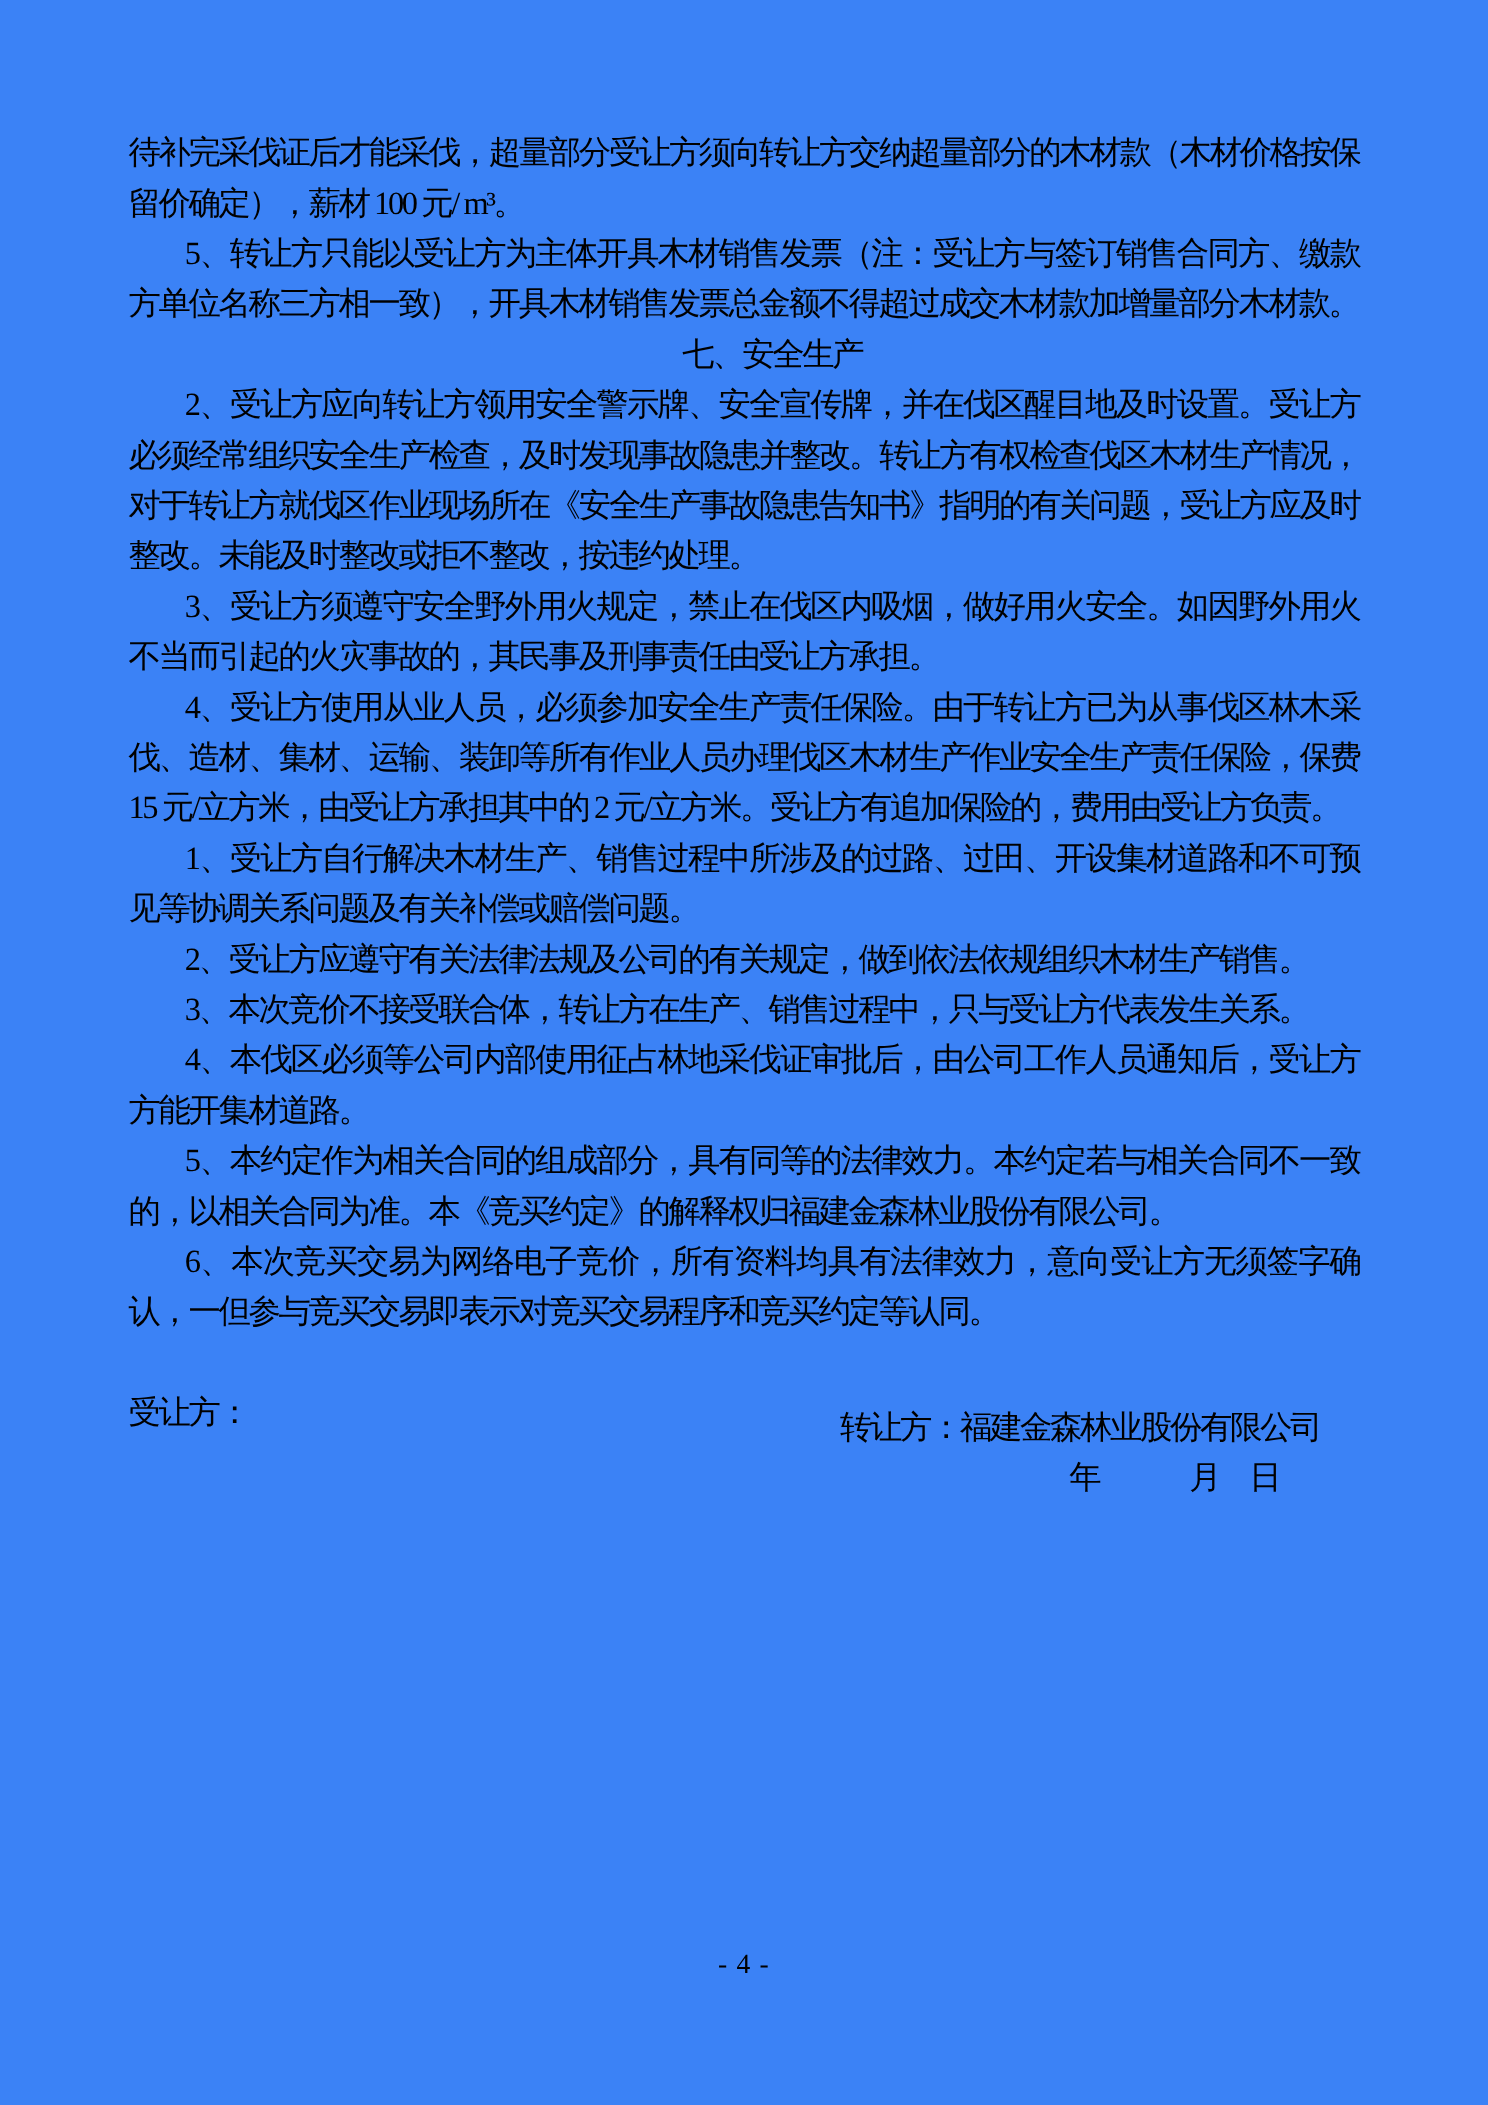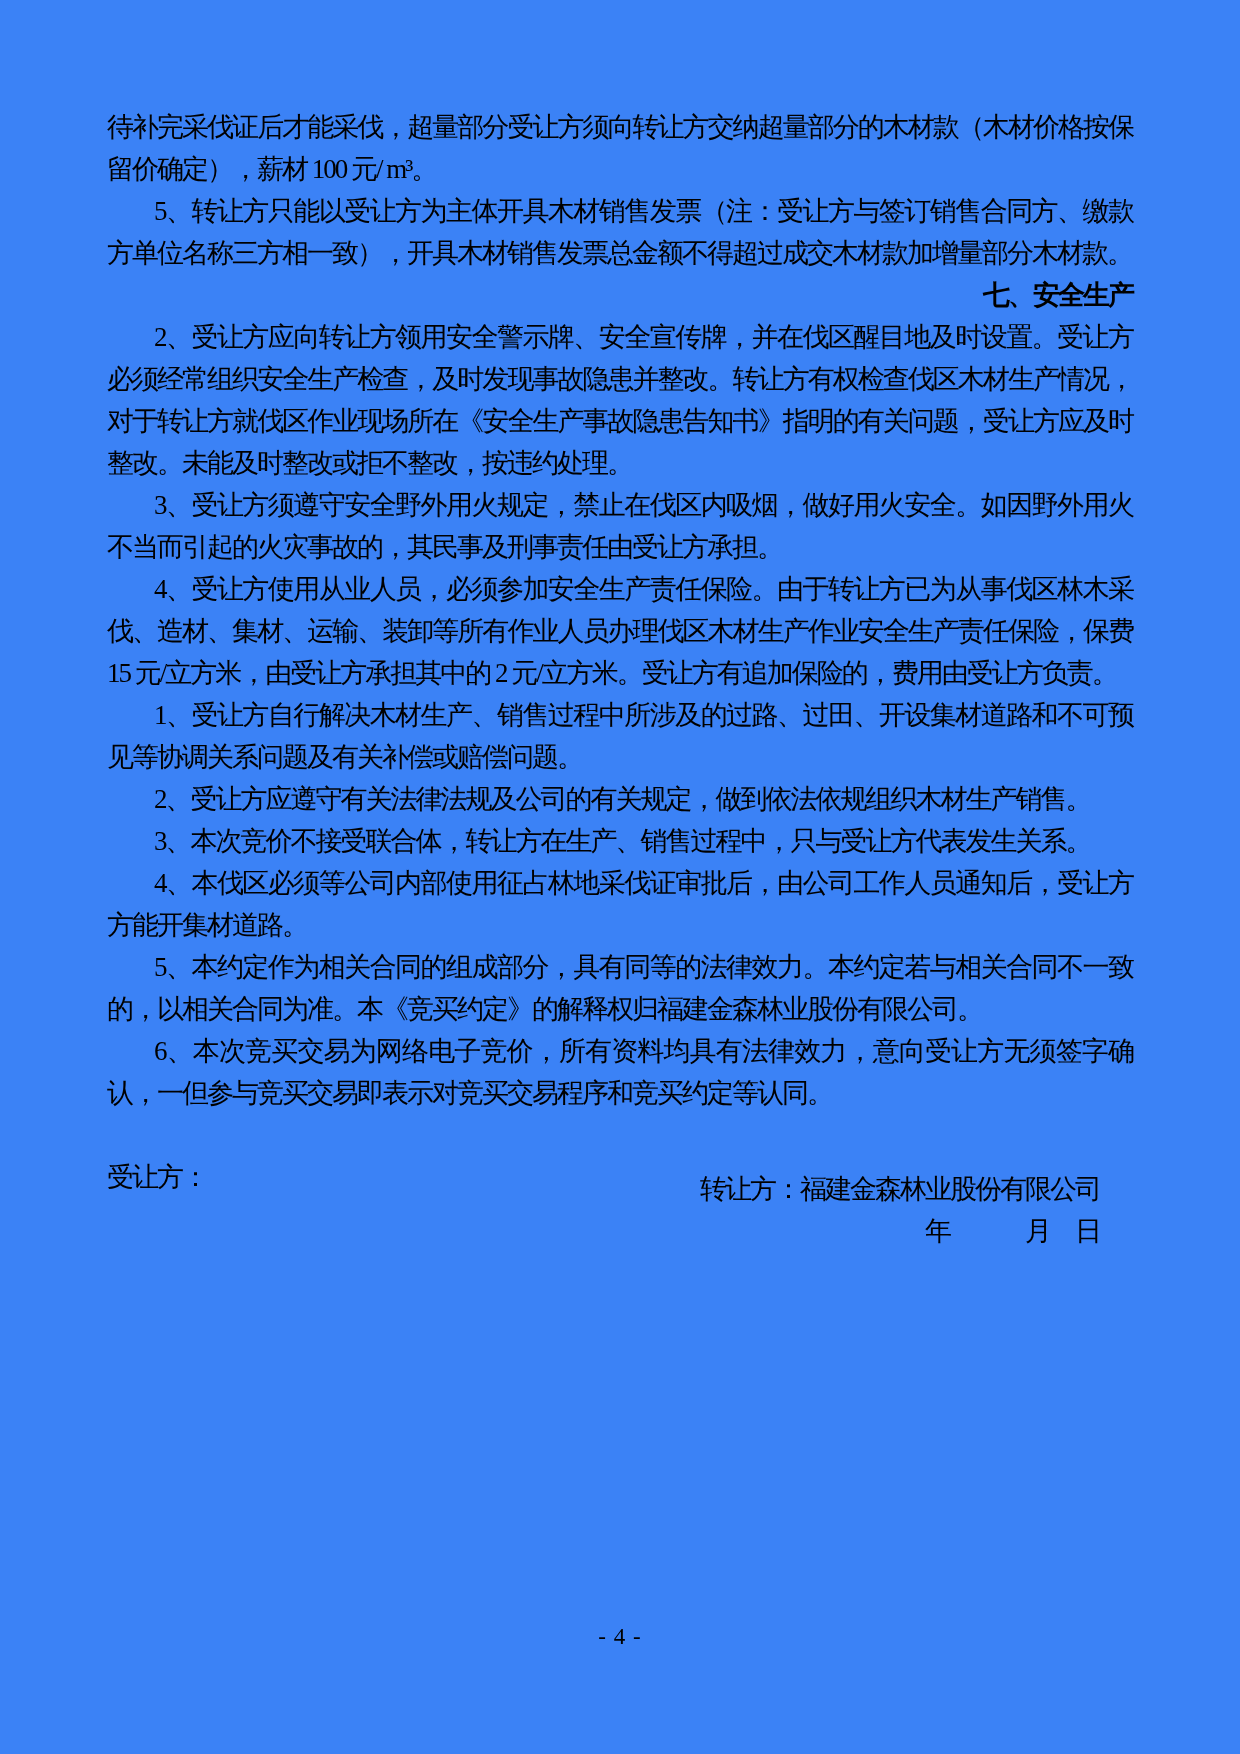"七、安全生产" .heading { font-weight: bold -> normal; text-align: right -> center }
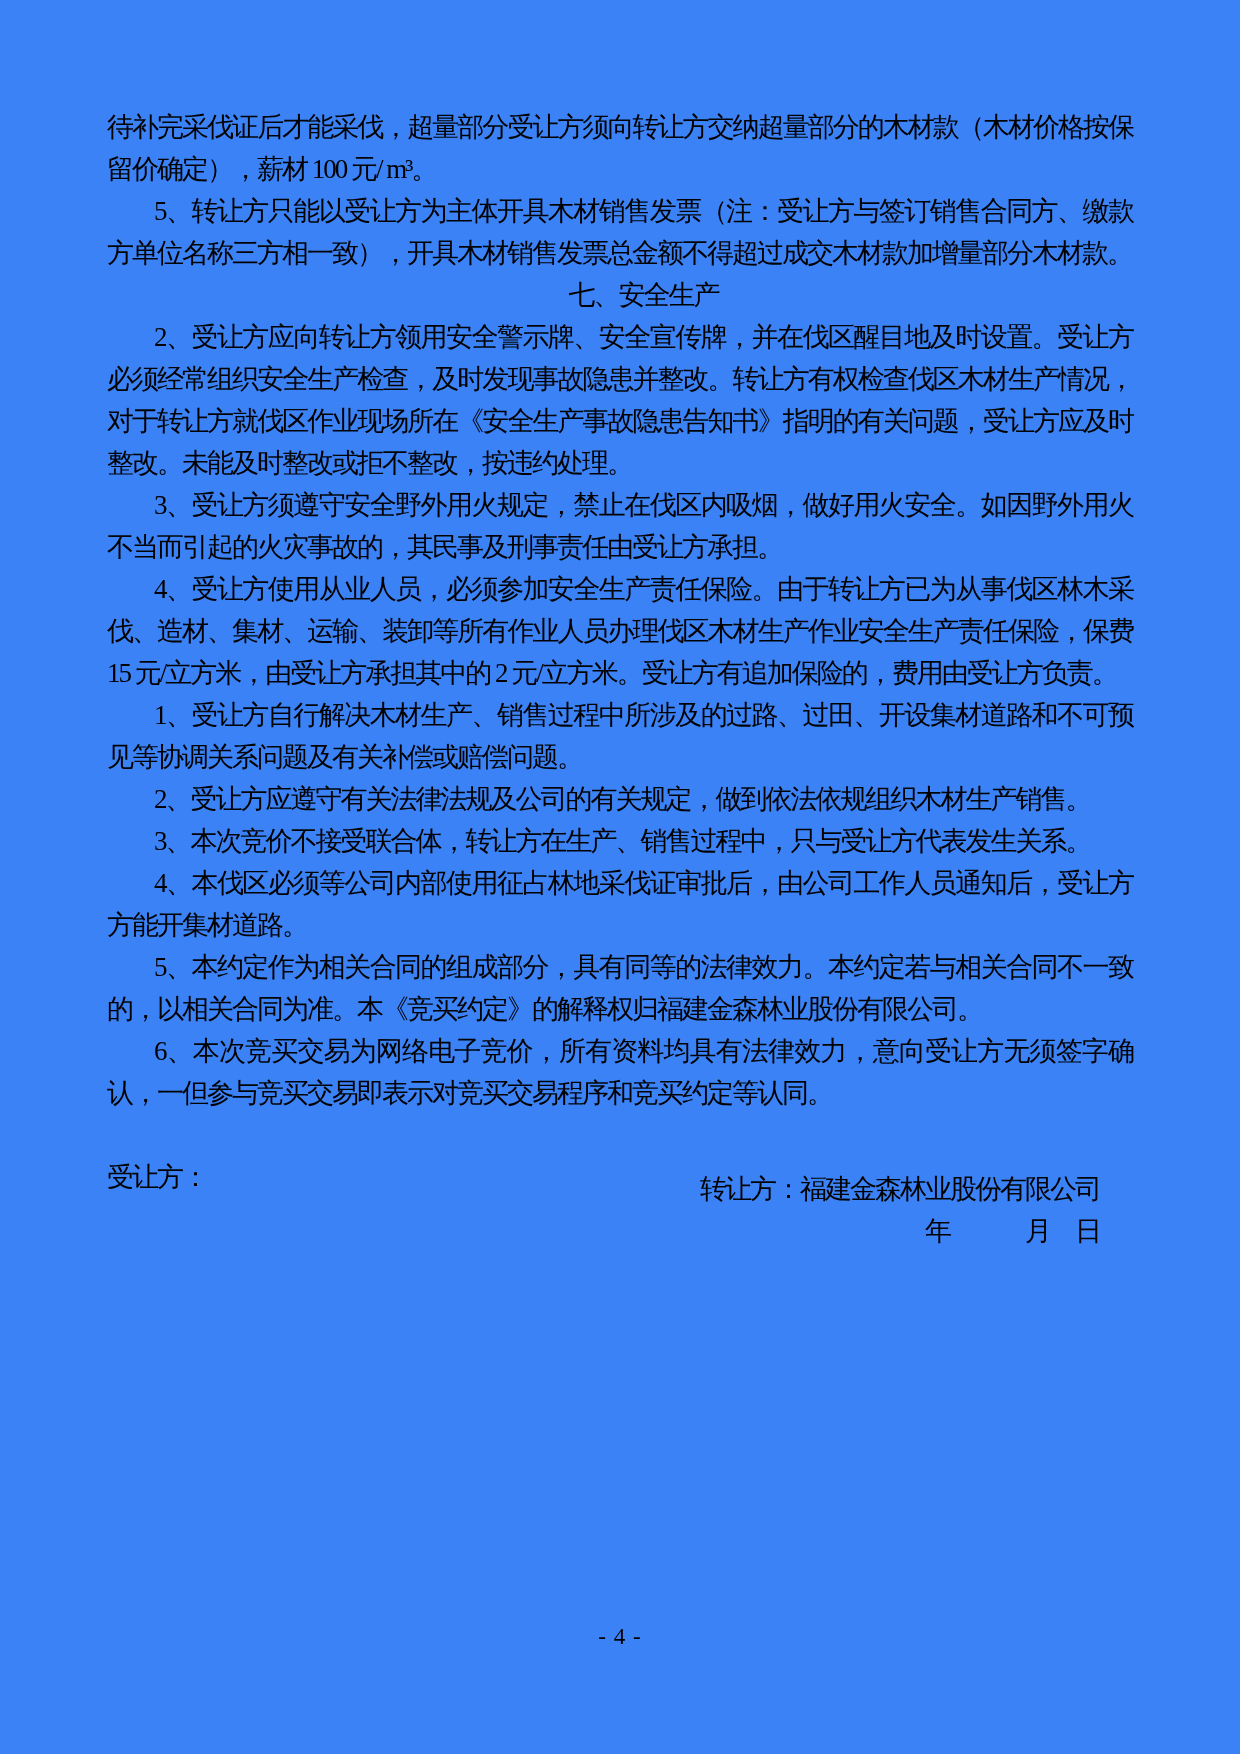"受让方：" .signature { text-align: right -> center }
